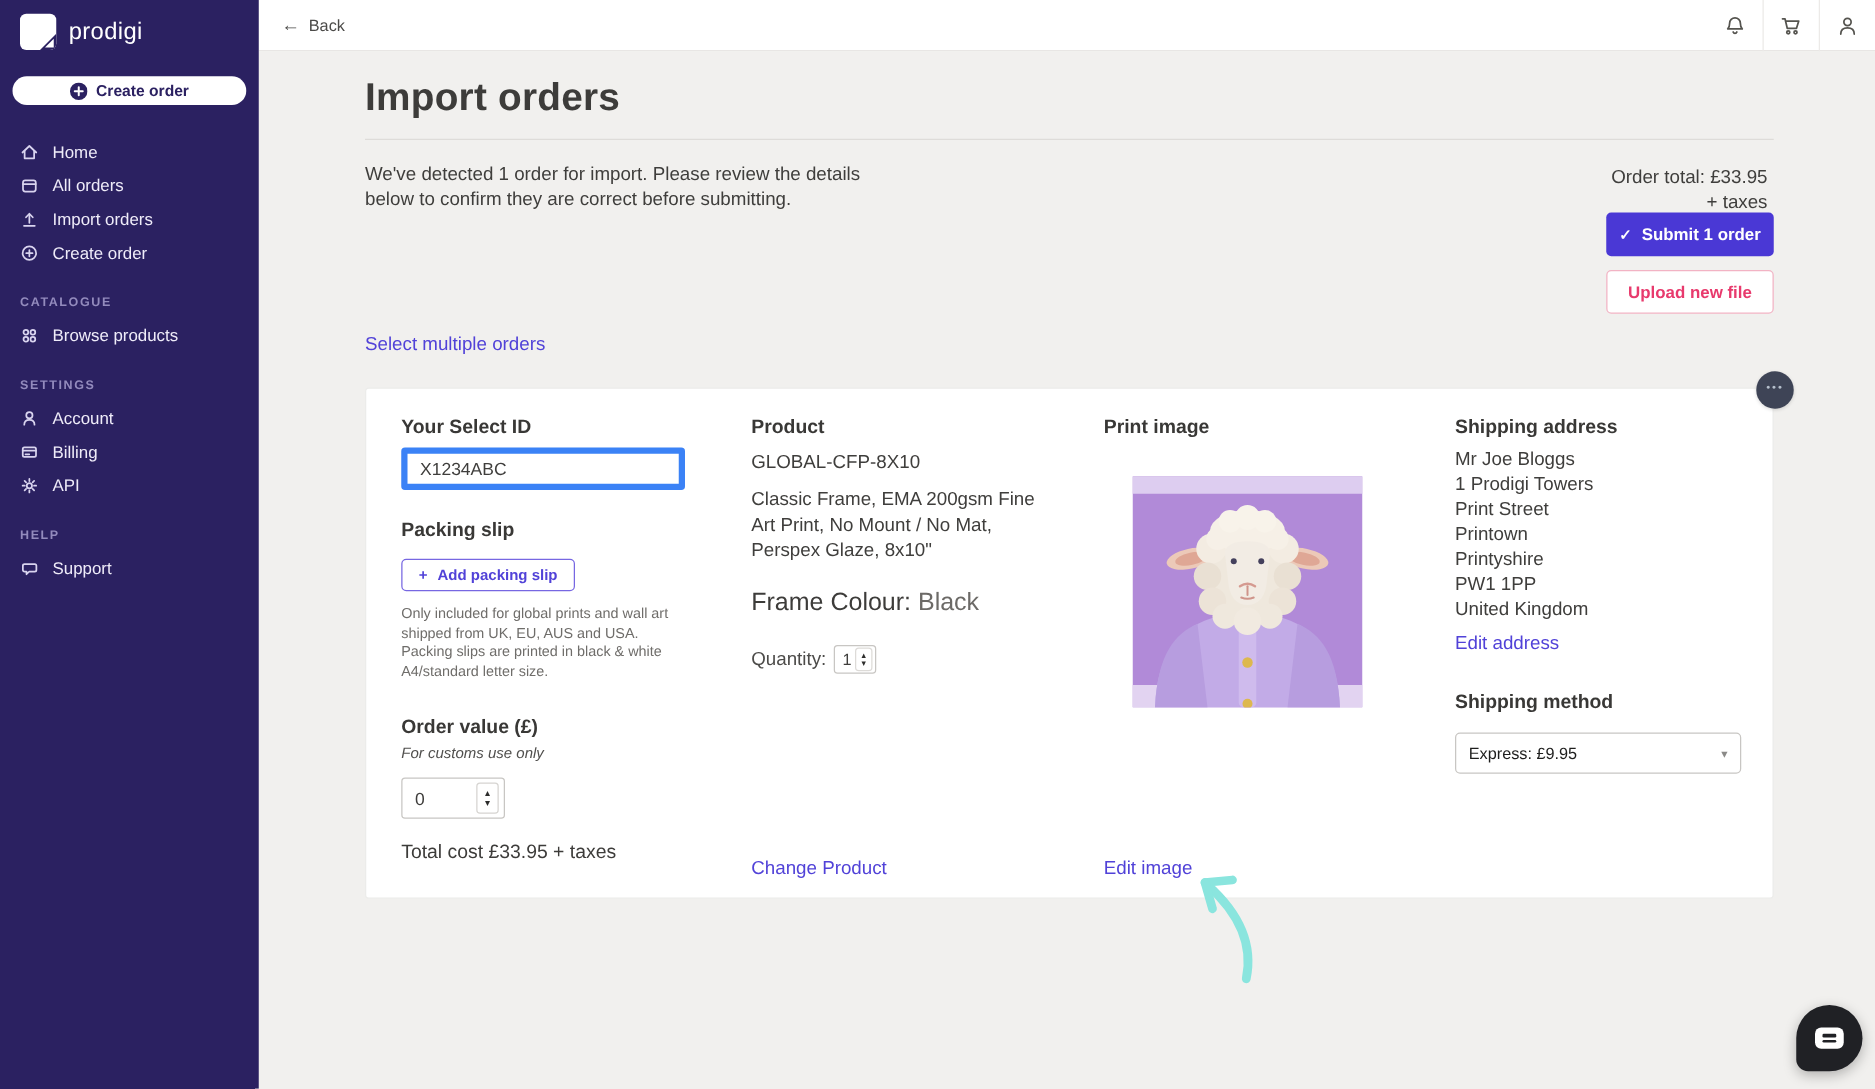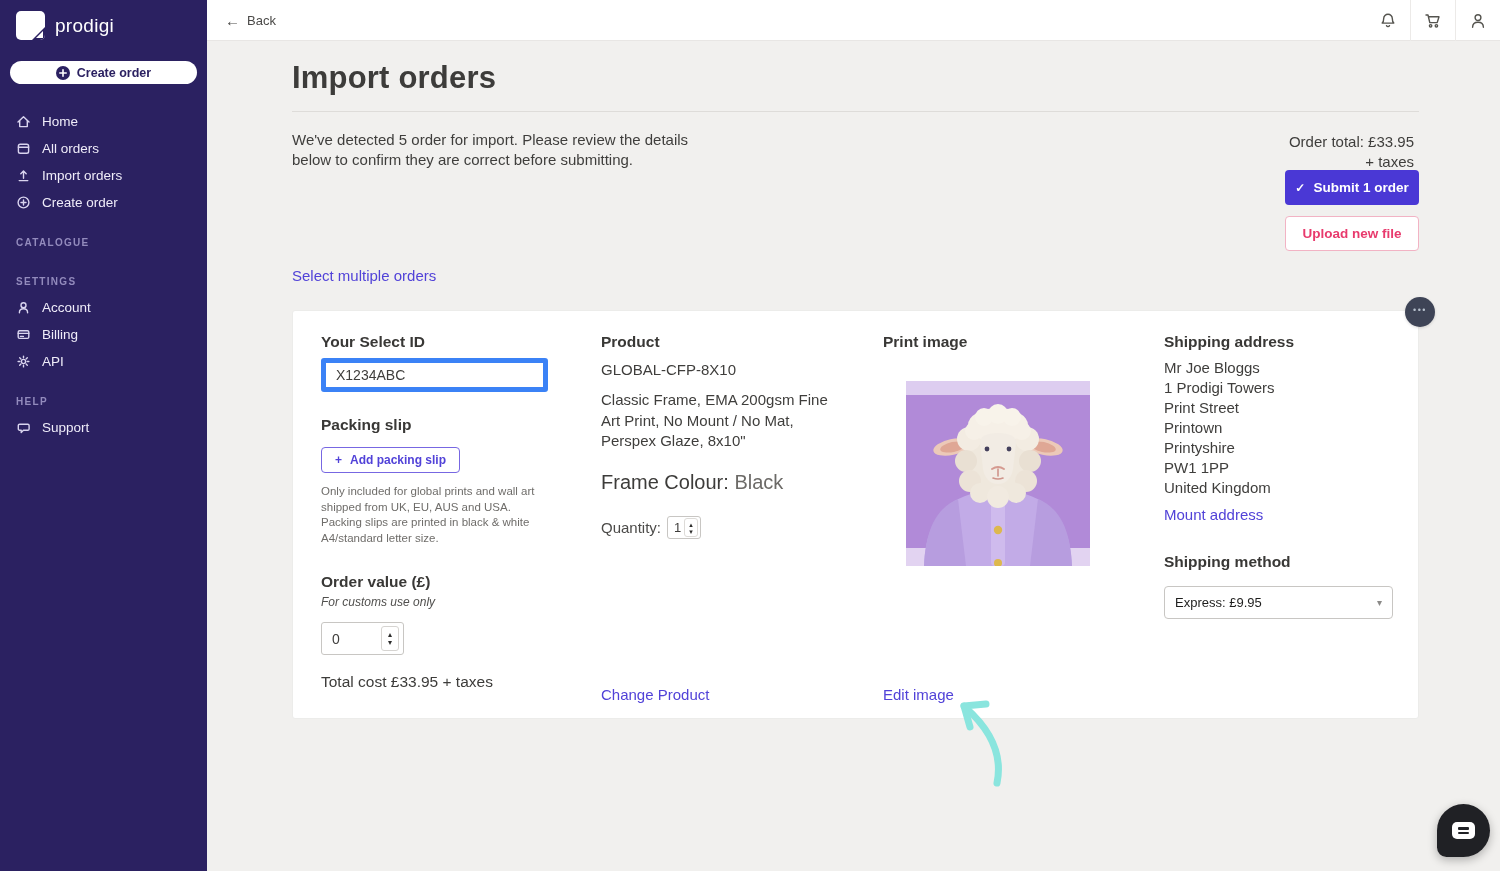"We've detected 5 order for" p.intro { text: 5 -> 1 }
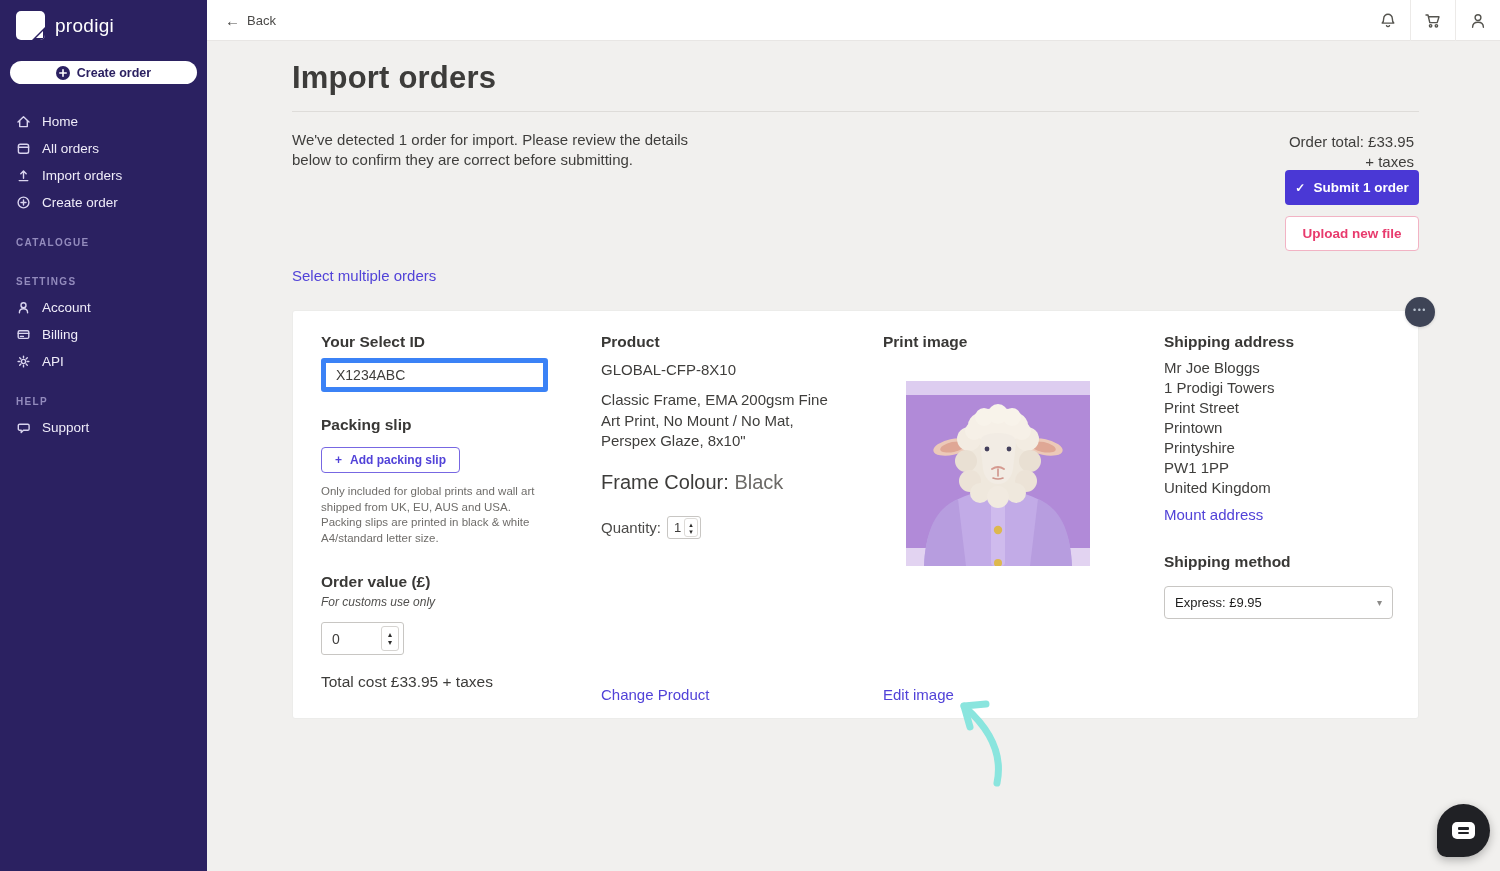"Browse products" div.side-item { html: none -> <div> <svg> <circle></circle> <circle></circle> <circle></circle> <circle></circle> </svg> <span>Browse products</span> </div> }
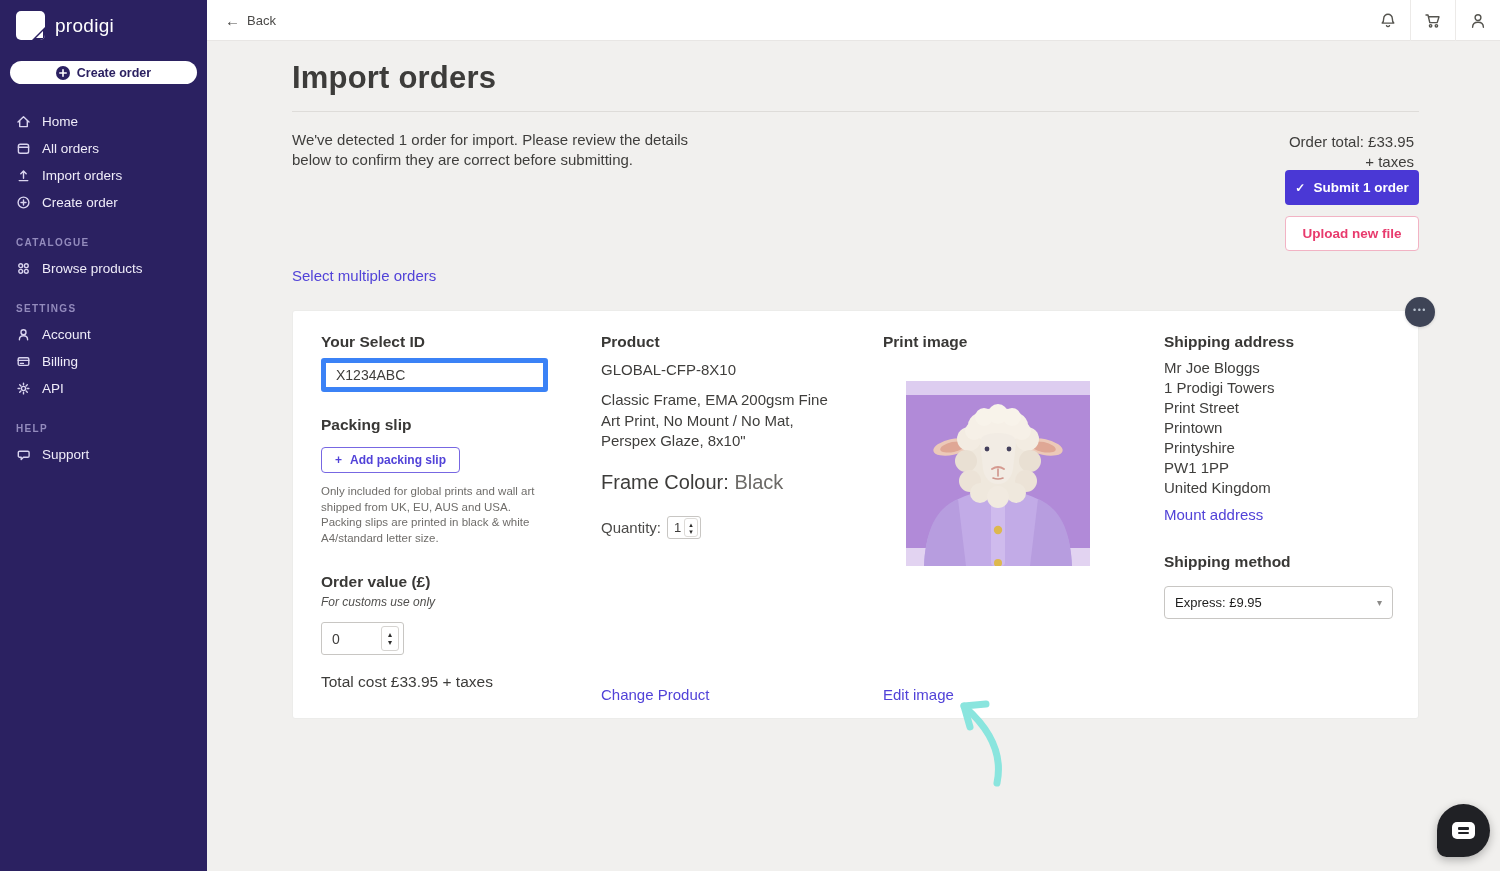"Mount address" a.abs { text: Mount -> Edit }
